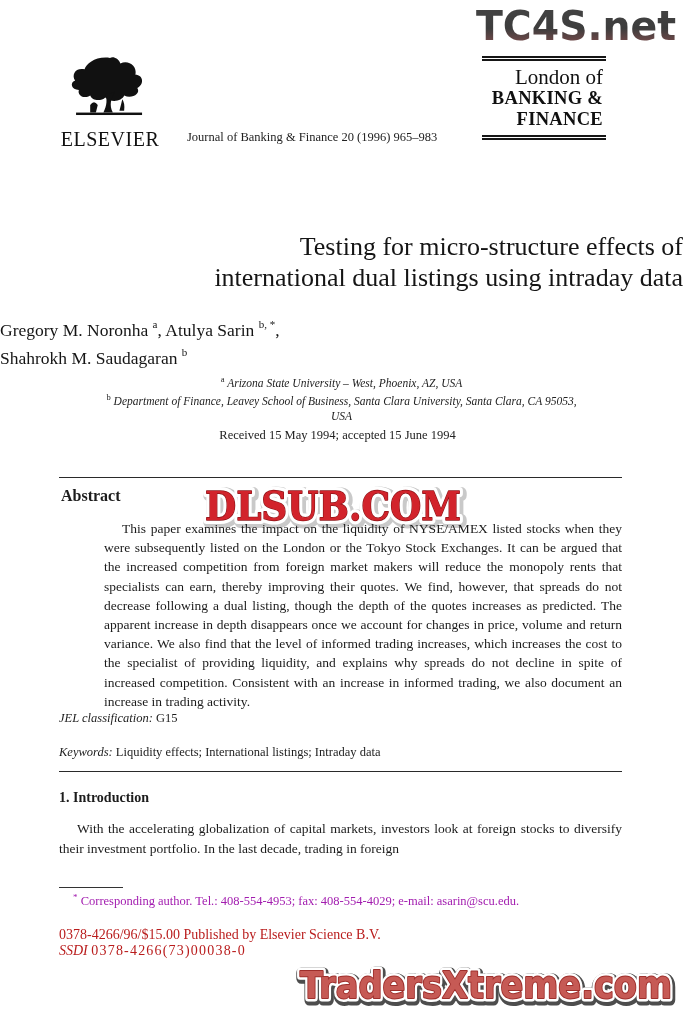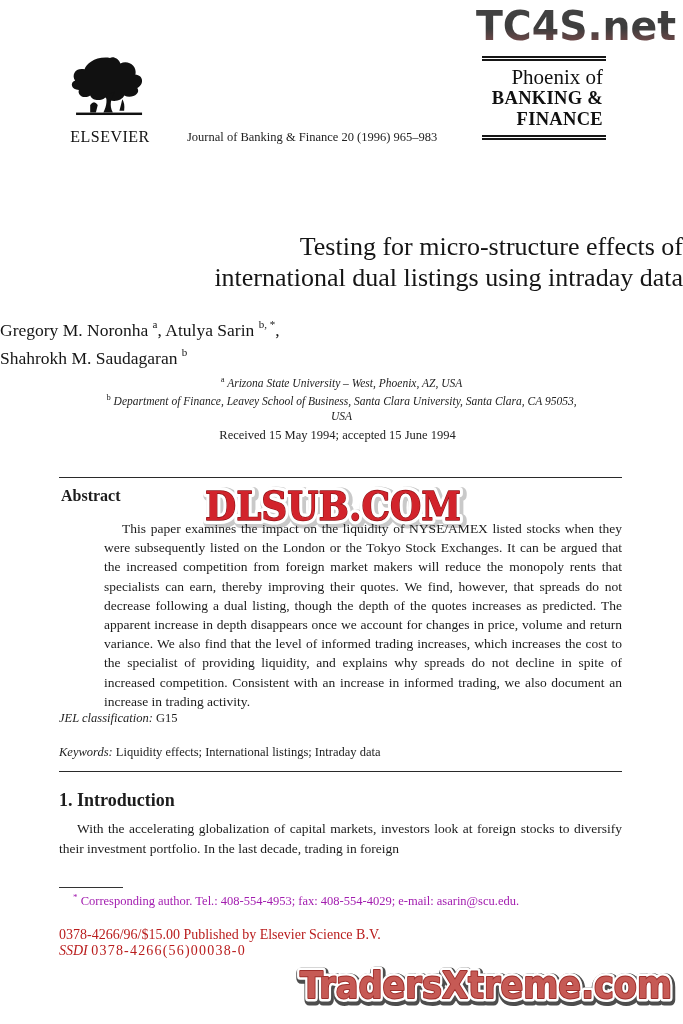"Phoenix of" div.masthead-l1 { text: Phoenix -> London }
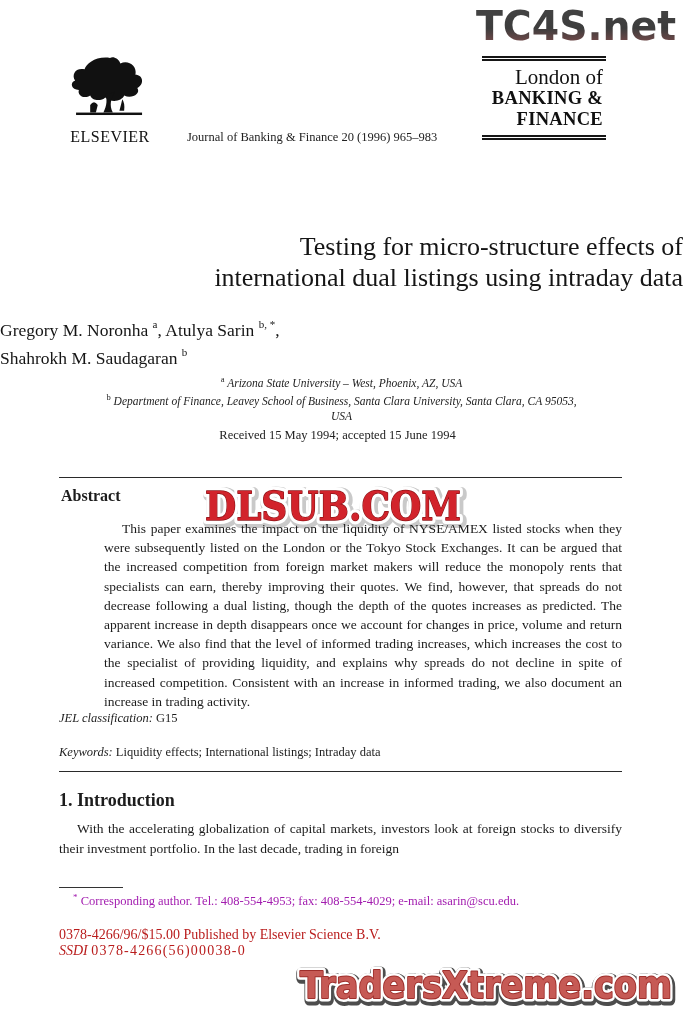"ELSEVIER" .elsevier-name { font-size: 16px -> 20px }
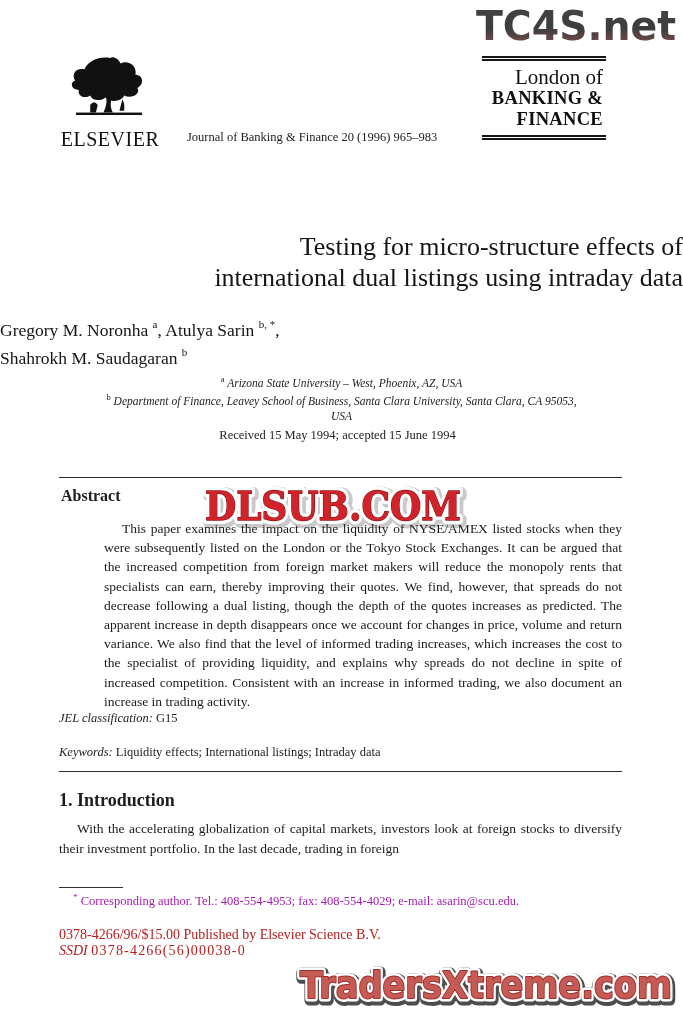"1. Introduction" .intro-heading { font-size: 18px -> 14px }
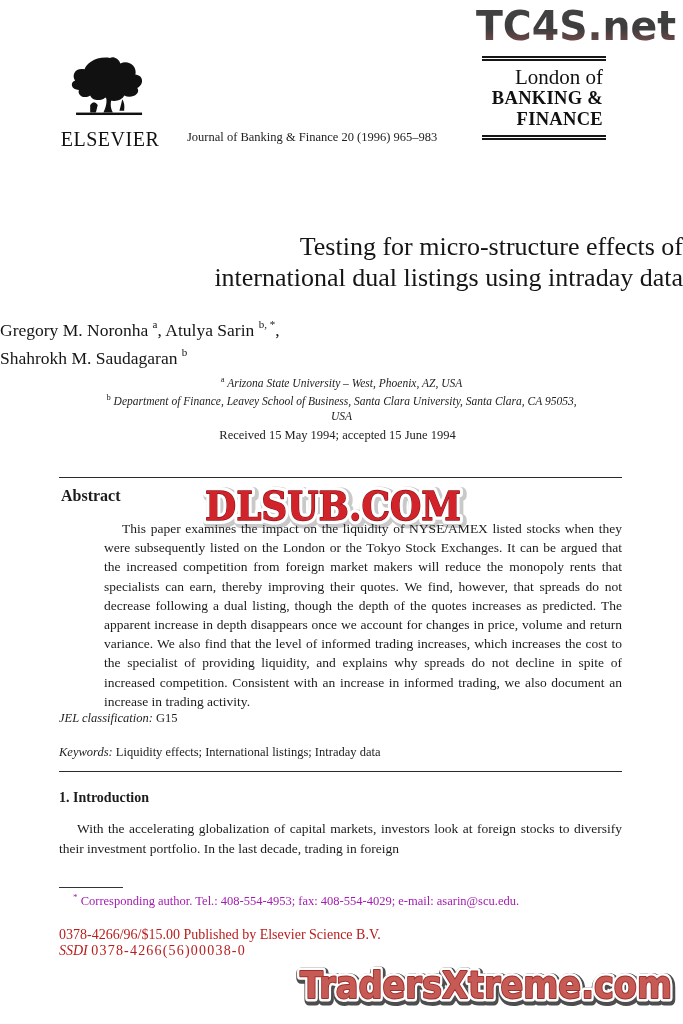"0378-4266(56)00038-0" span.ssdi-value { text: 56 -> 73 }
